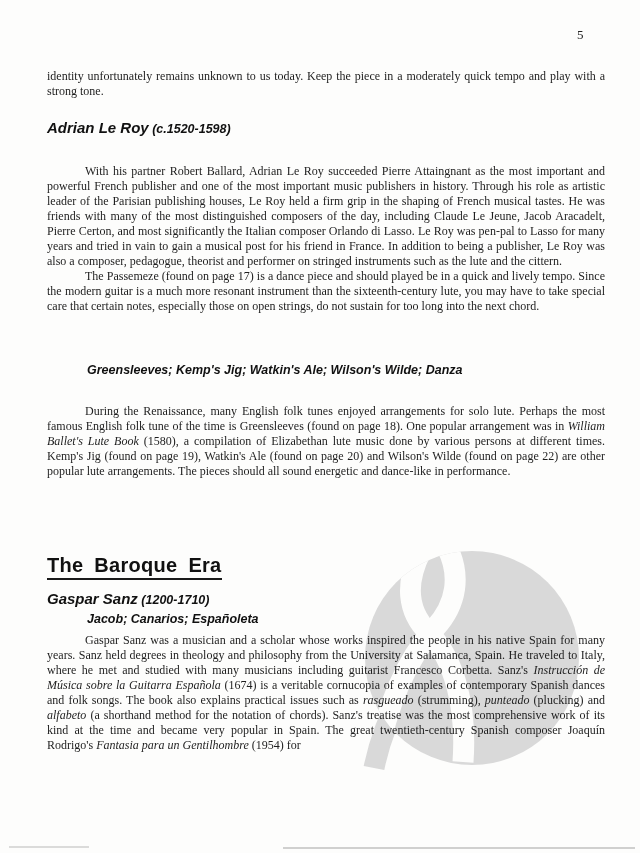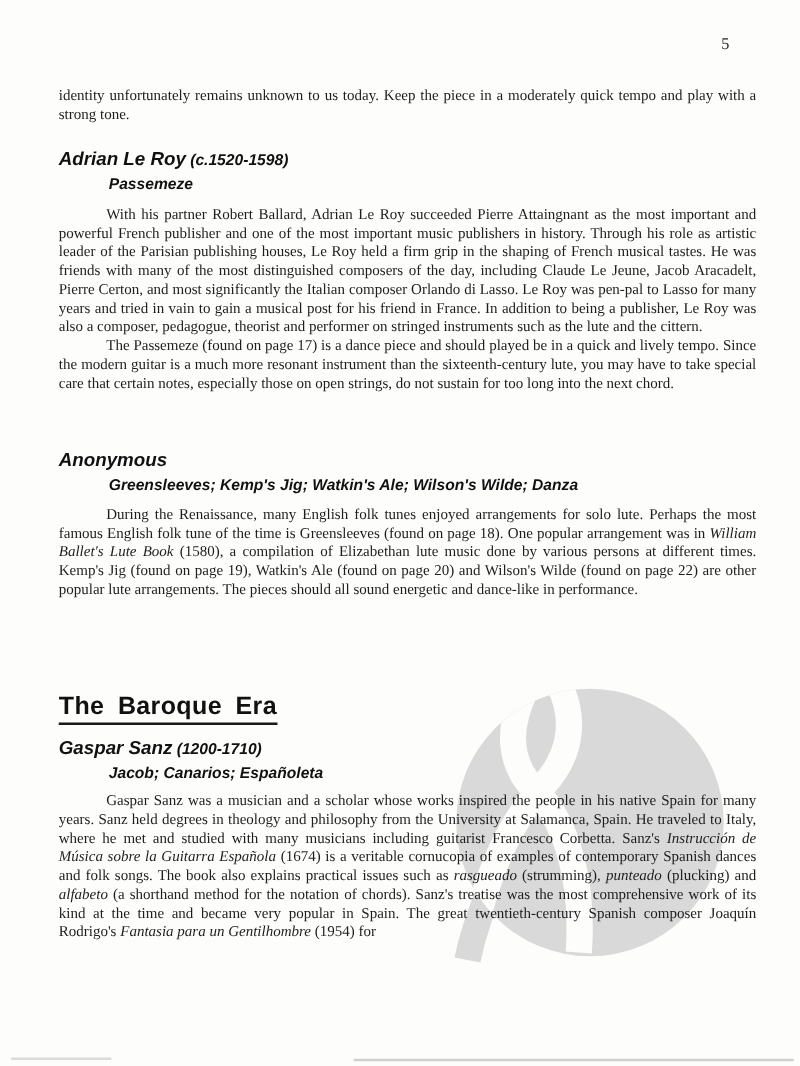"Passemeze" div.piece-list { html: <div>Passemeze</div> -> none }
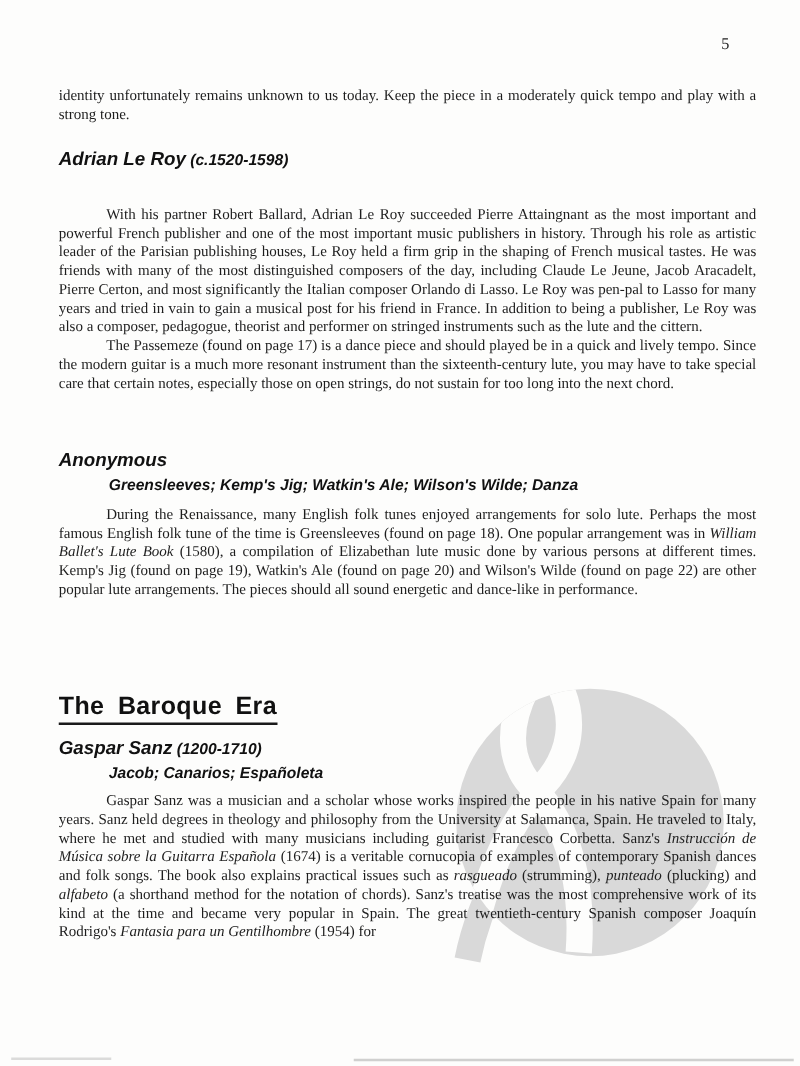"Anonymous" div.composer-heading { html: <div><span>Anonymous</span></div> -> none }
